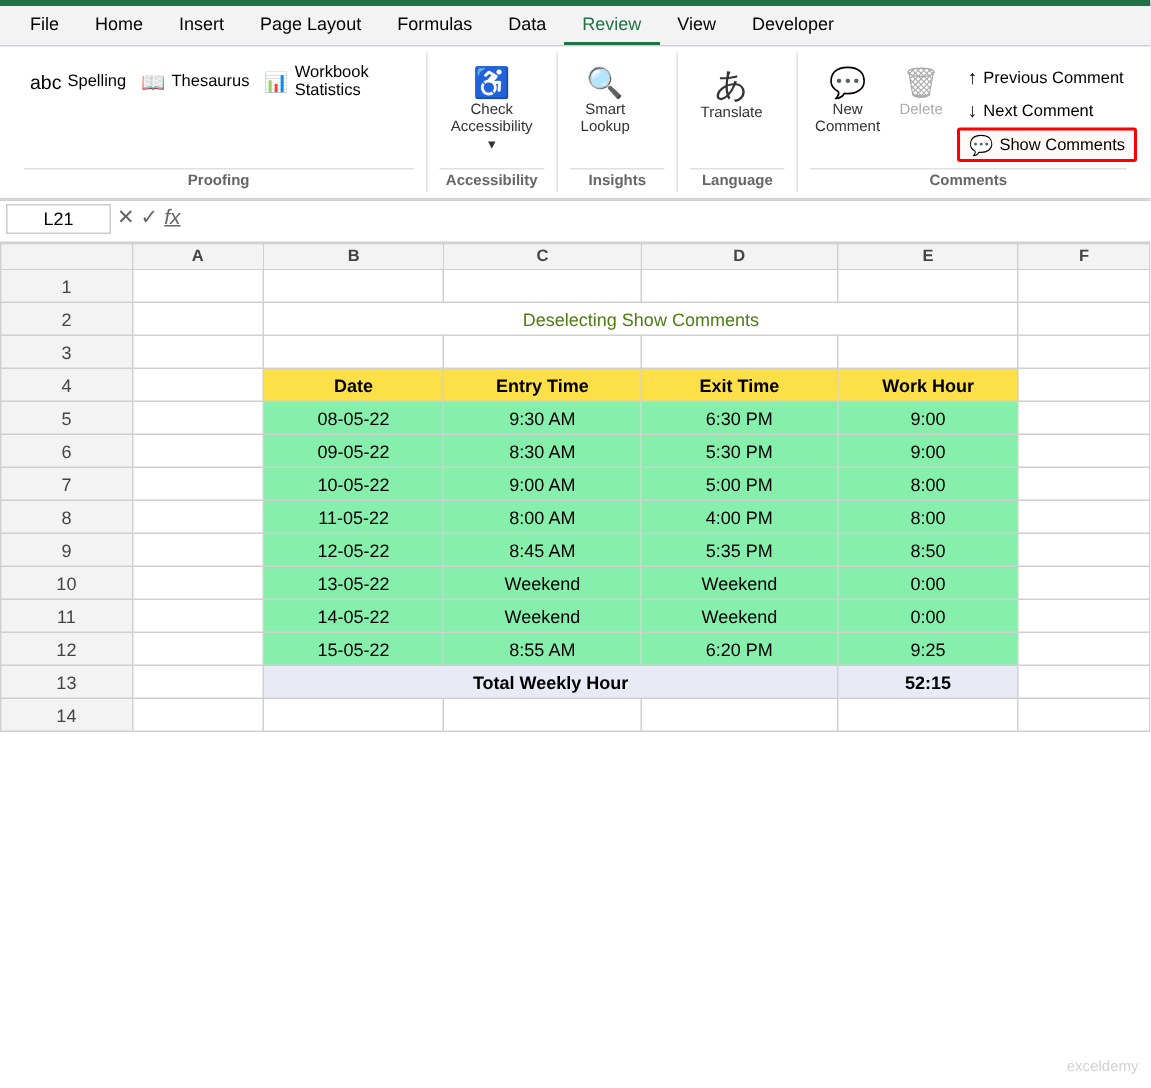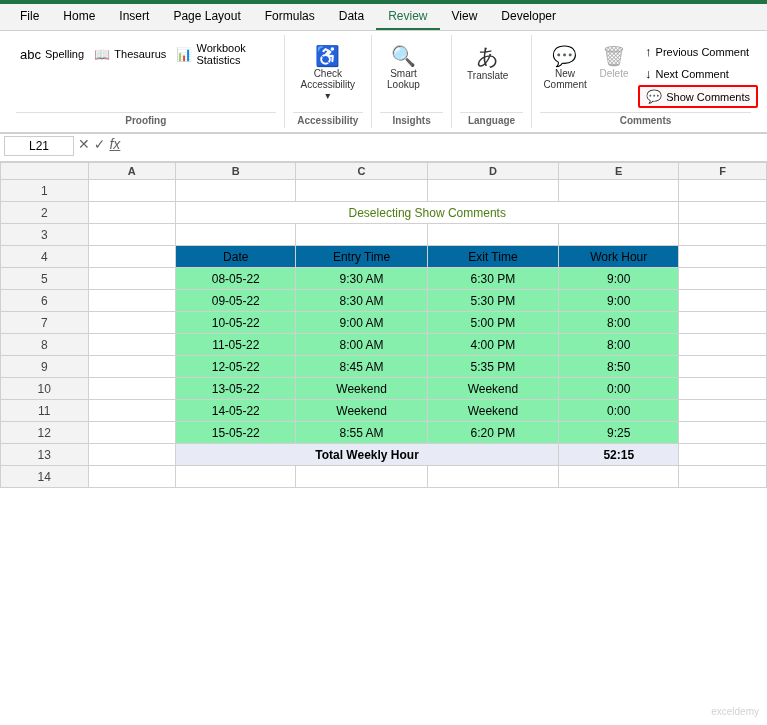"Date" .header-cell { background: #0369a1 -> #fde047; font-weight: normal -> bold }
